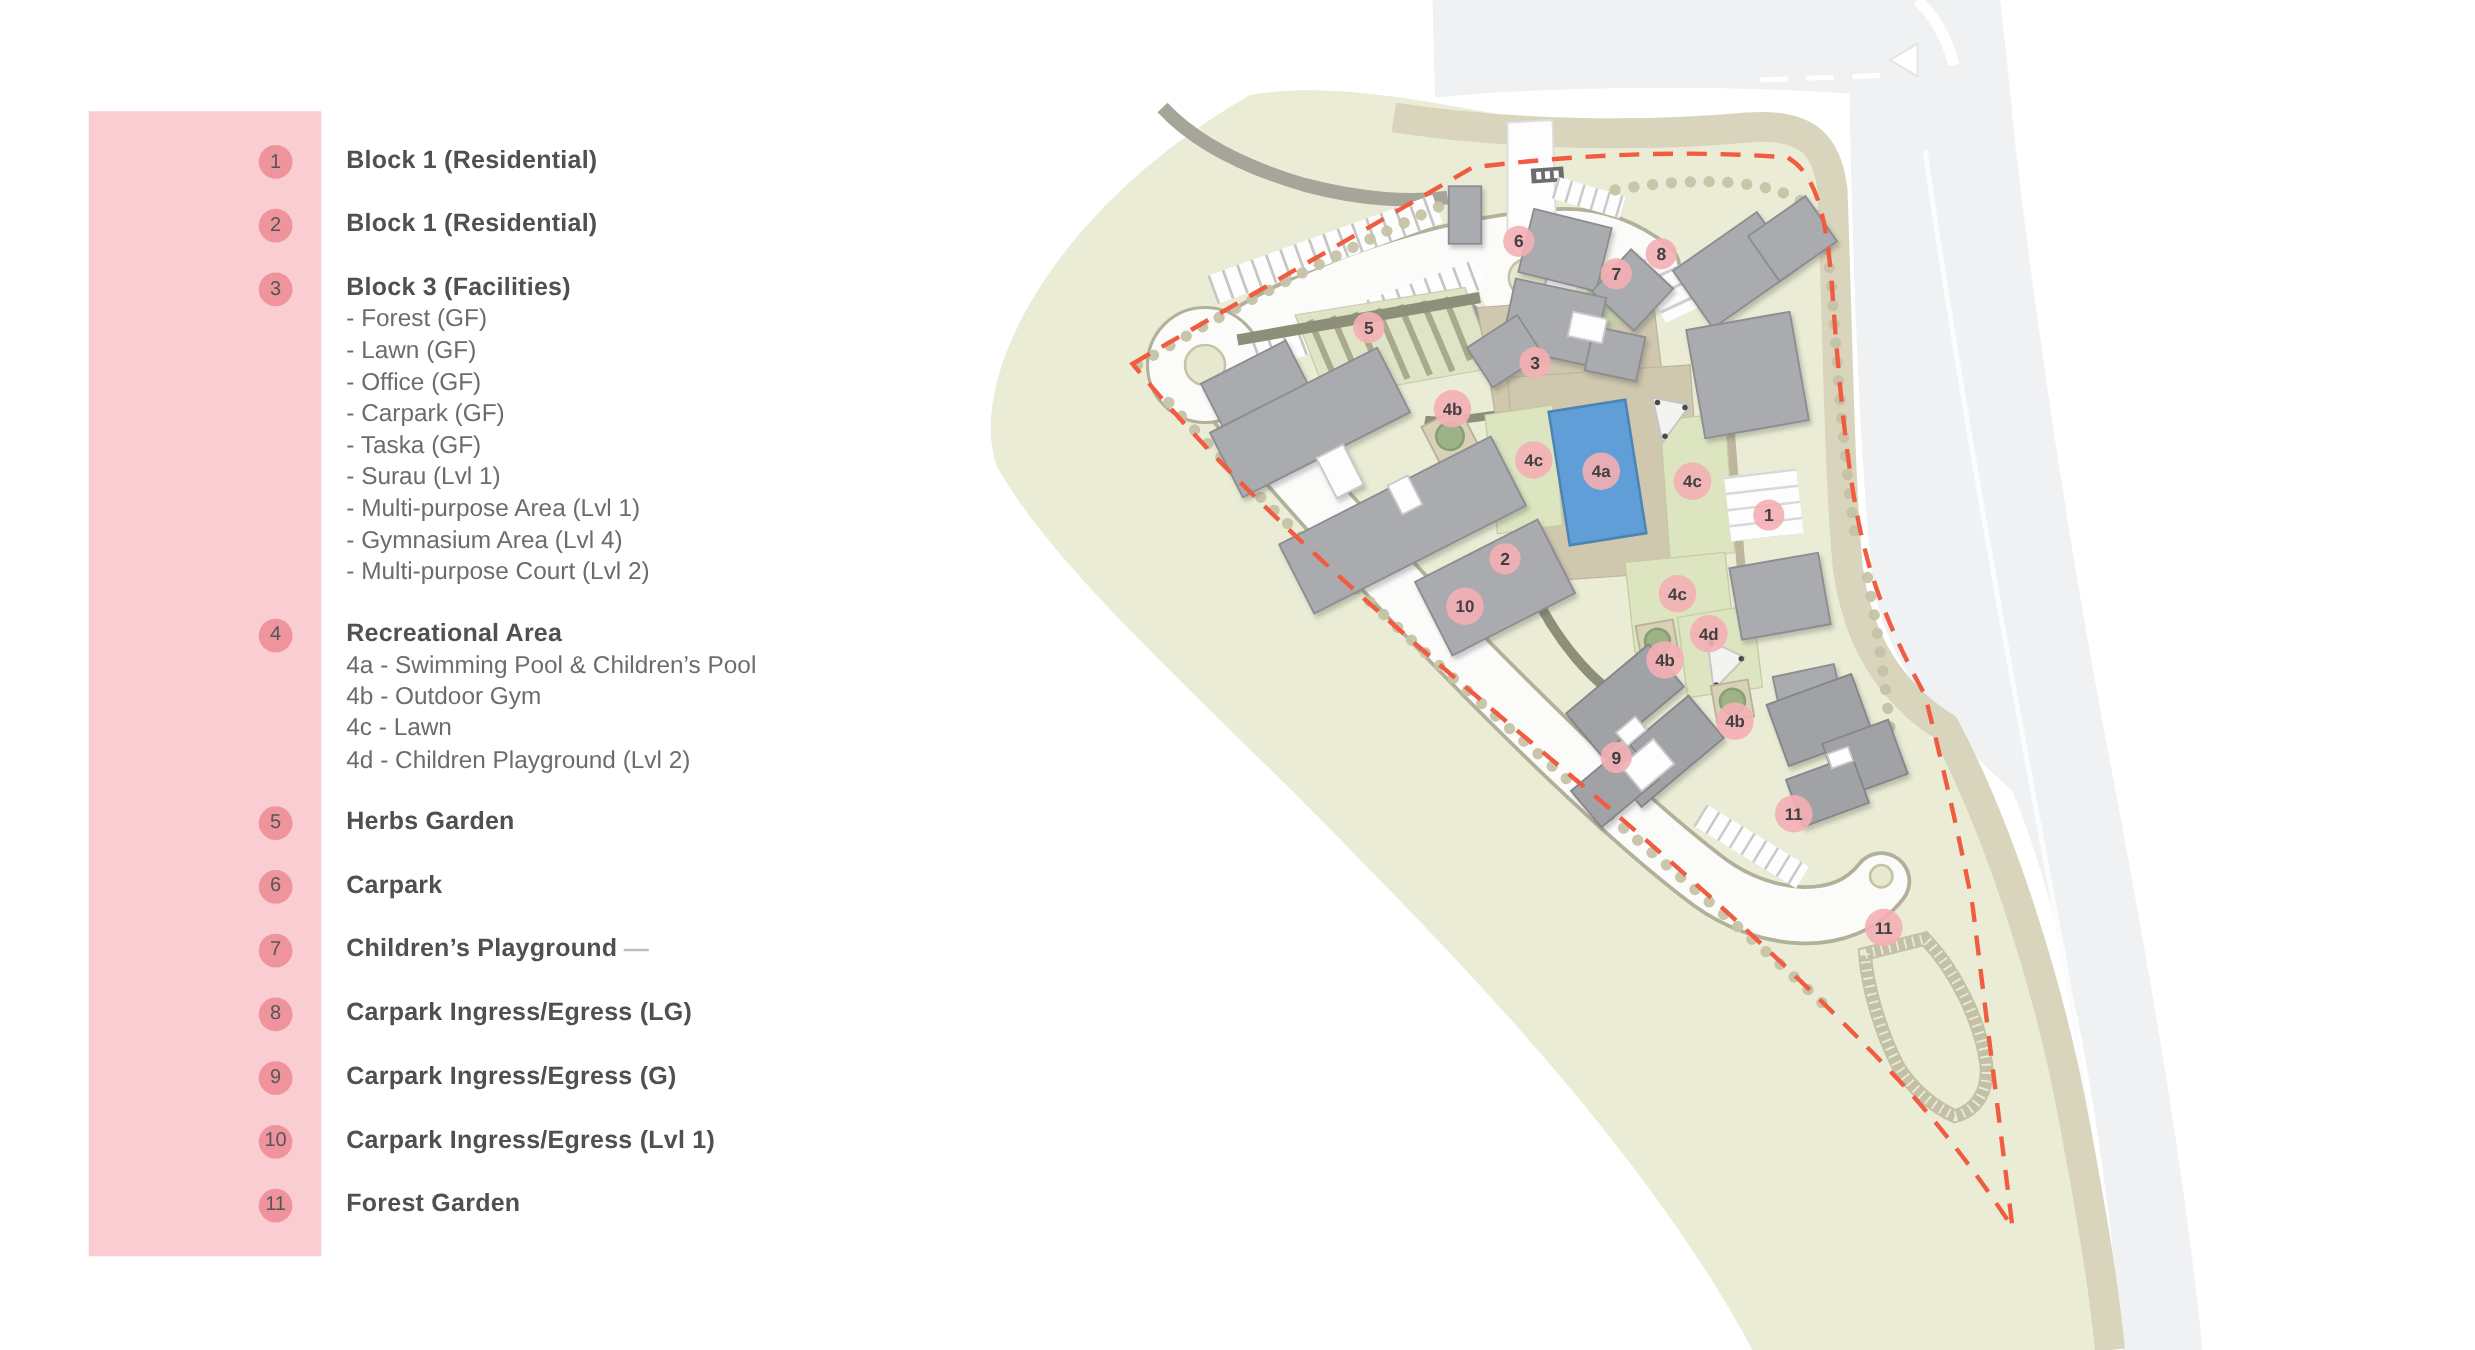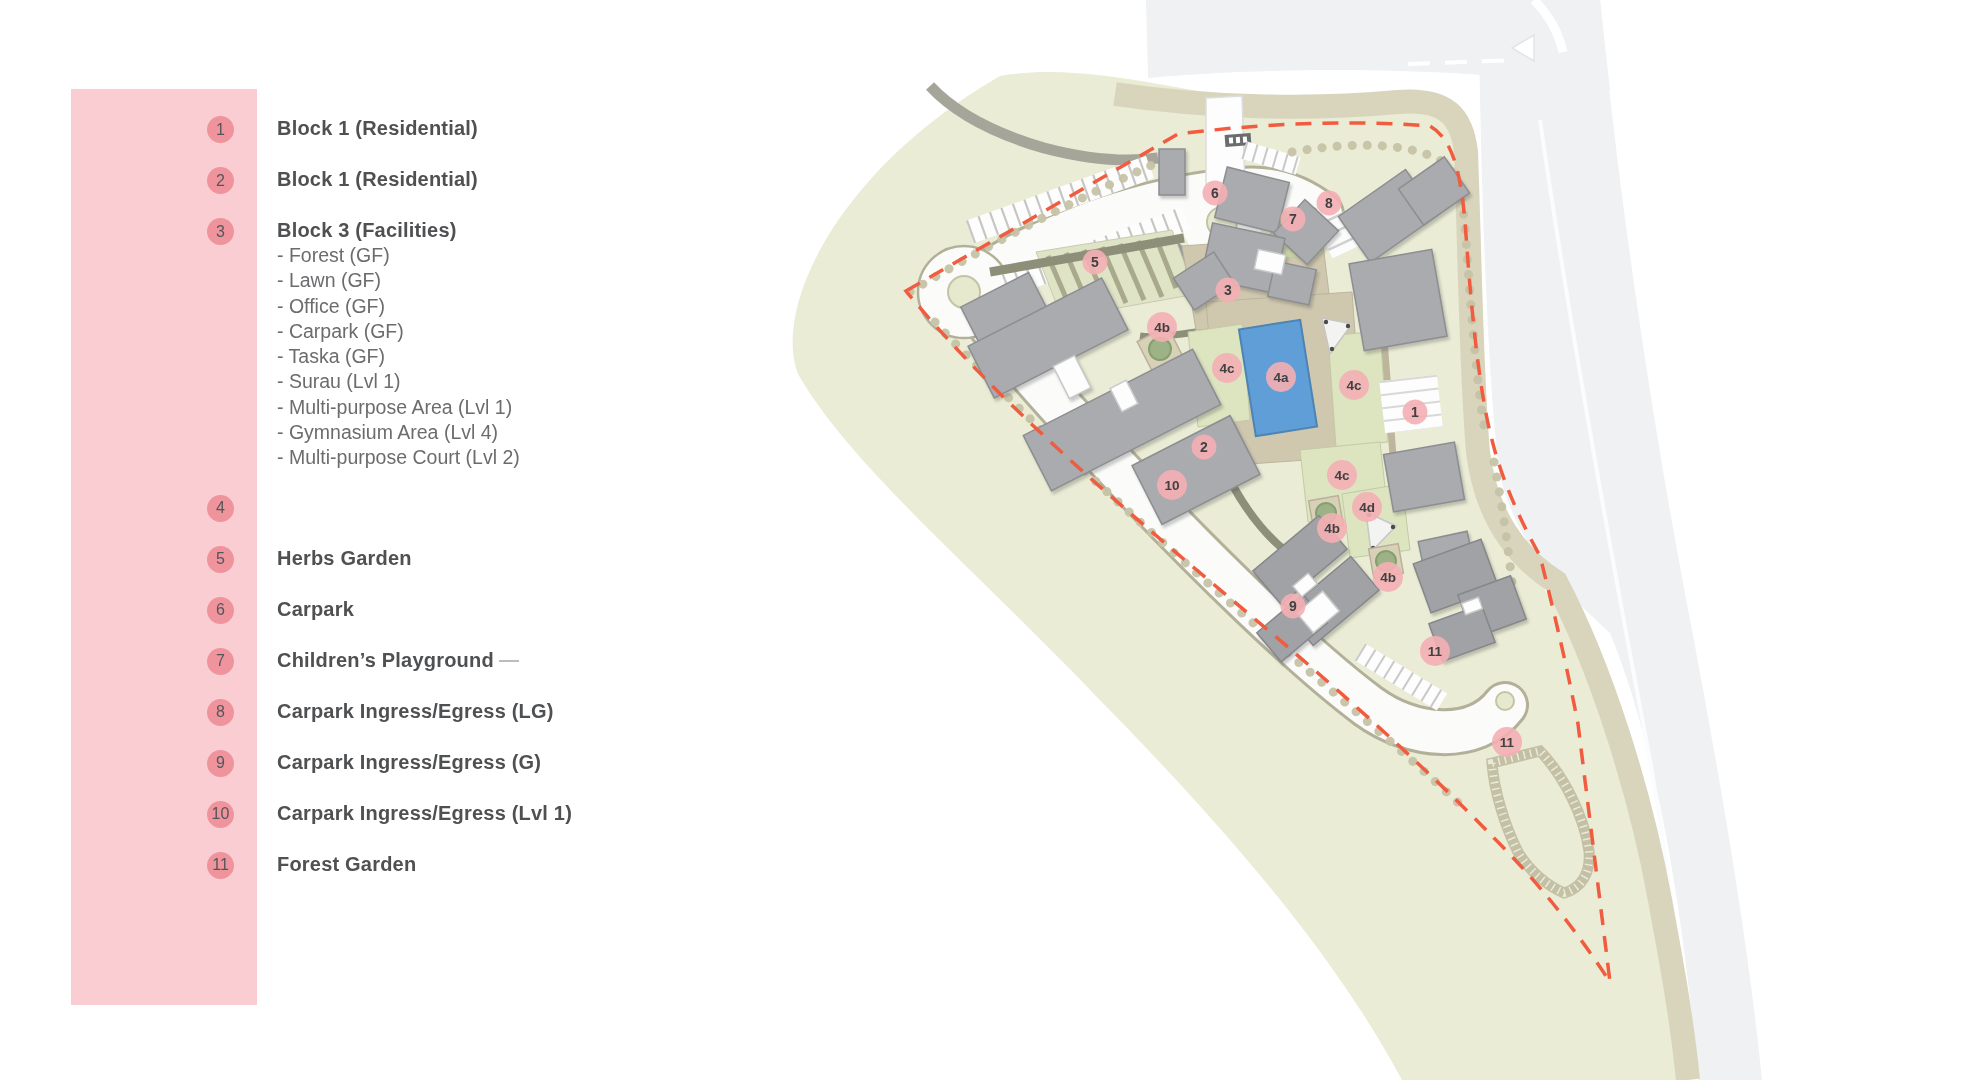"Recreational Area" div { html: none -> <div> <div>Recreational Area</div> <div>4a - Swimming Pool &amp; Children’s Pool</div> <div>4b - Outdoor Gym</div> <div>4c - Lawn</div> <div>4d - Children Playground (Lvl 2)</div> </div> }
